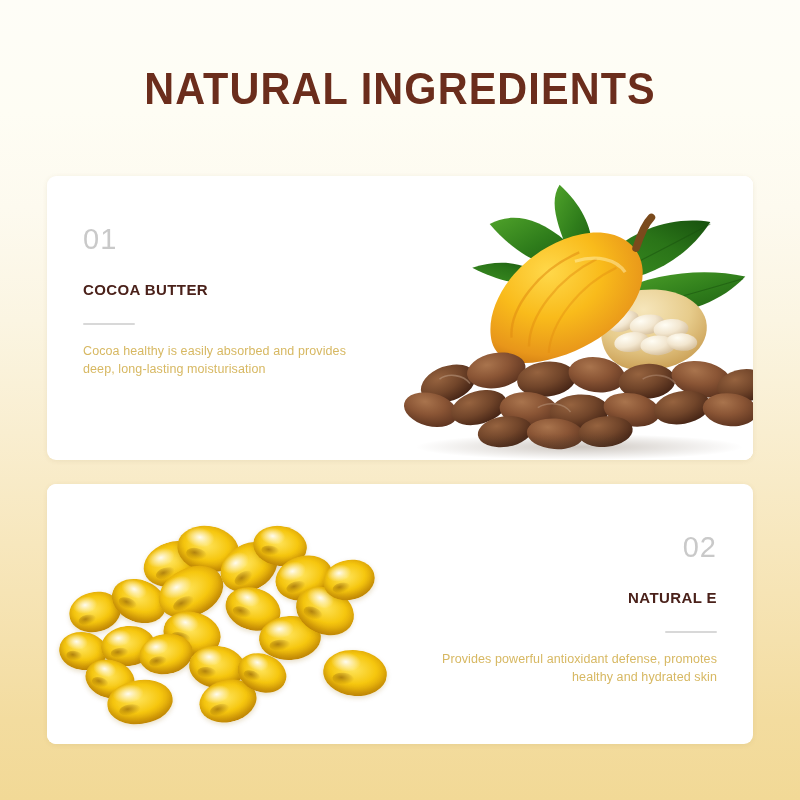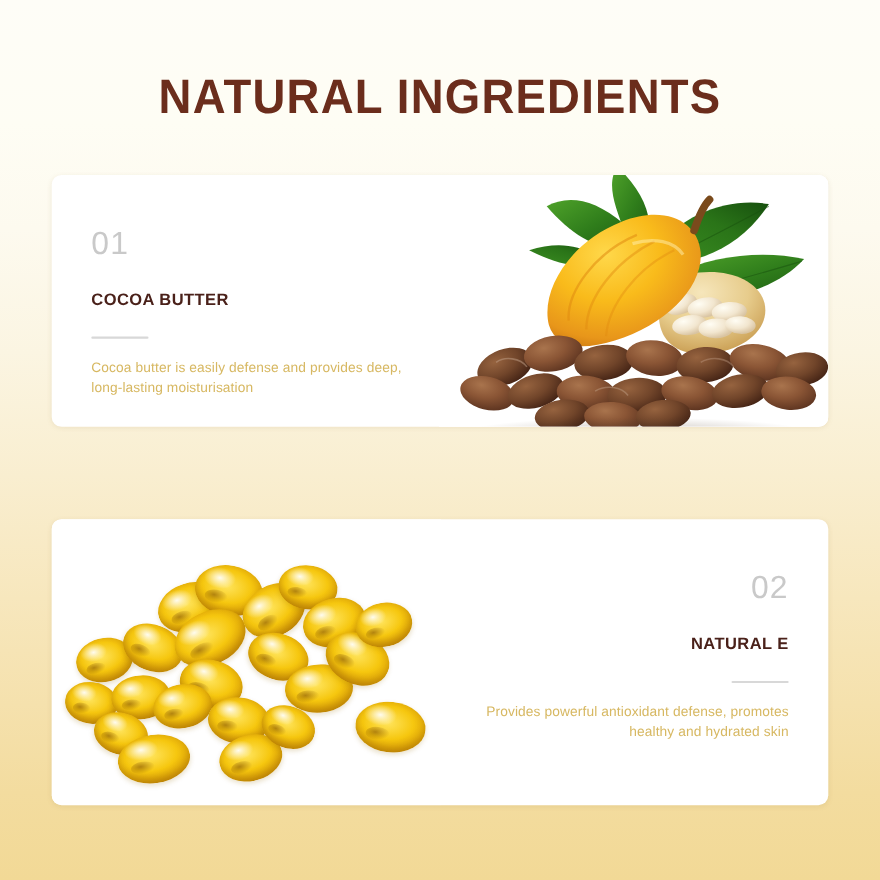"01" #card-1 { height: 229px -> 284px; top: 159px -> 176px }
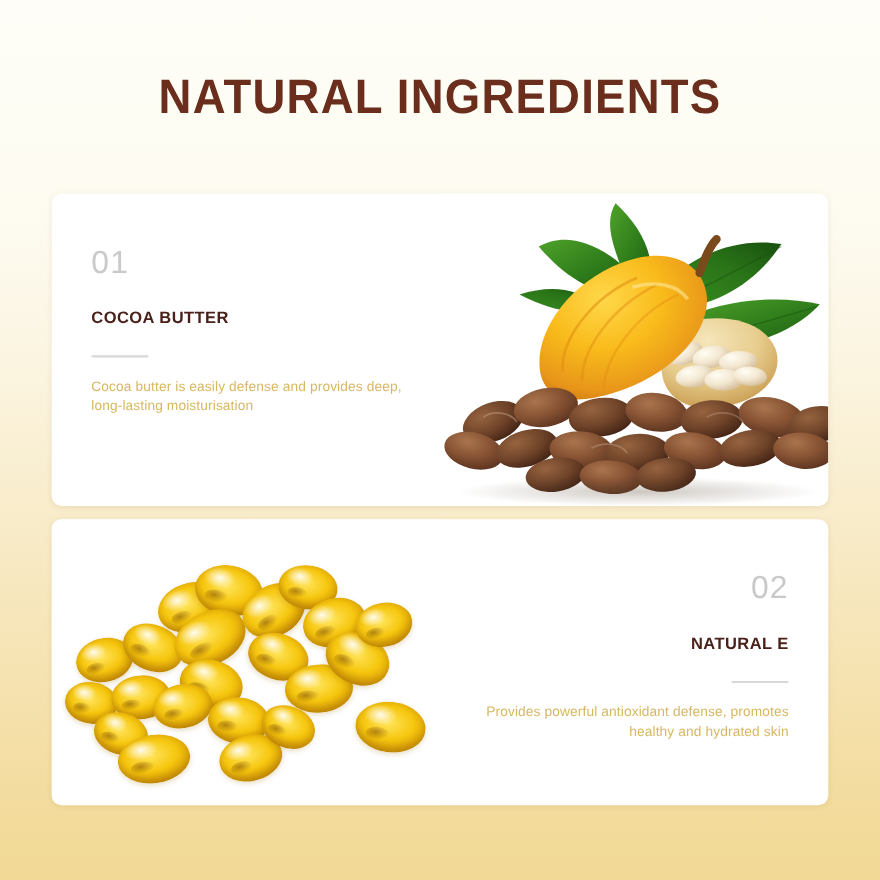"Cocoa butter is easily defense" div.desc { text: butter is easily defense -> healthy is easily absorbed }
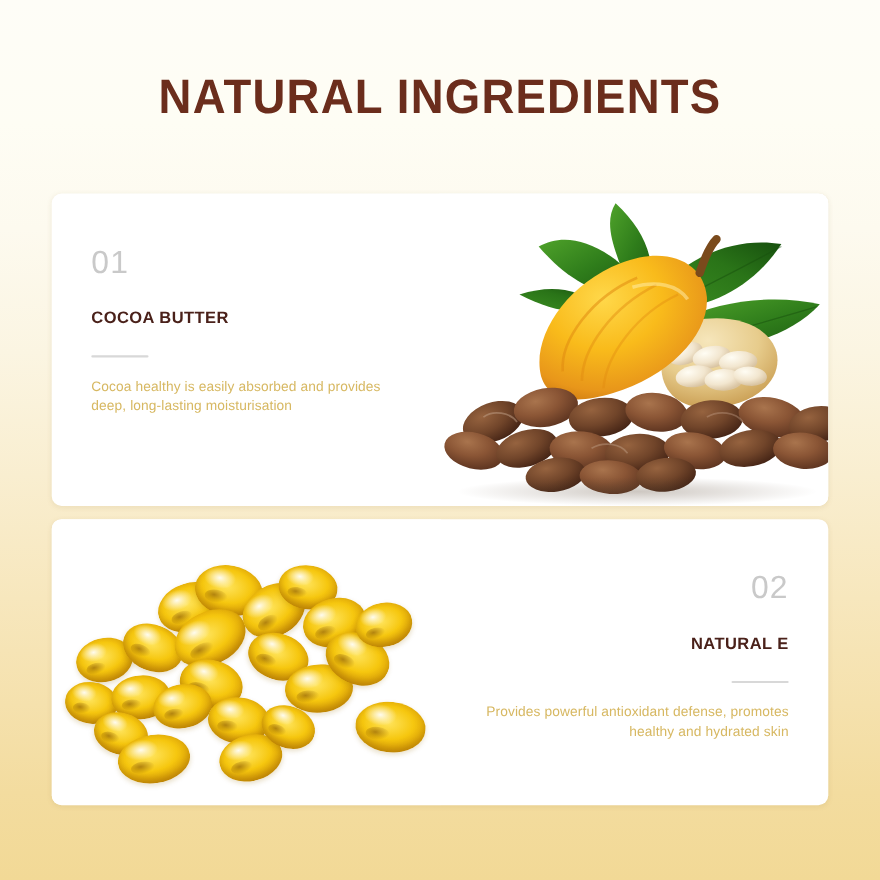"02" #card-2 { top: 472px -> 484px }
